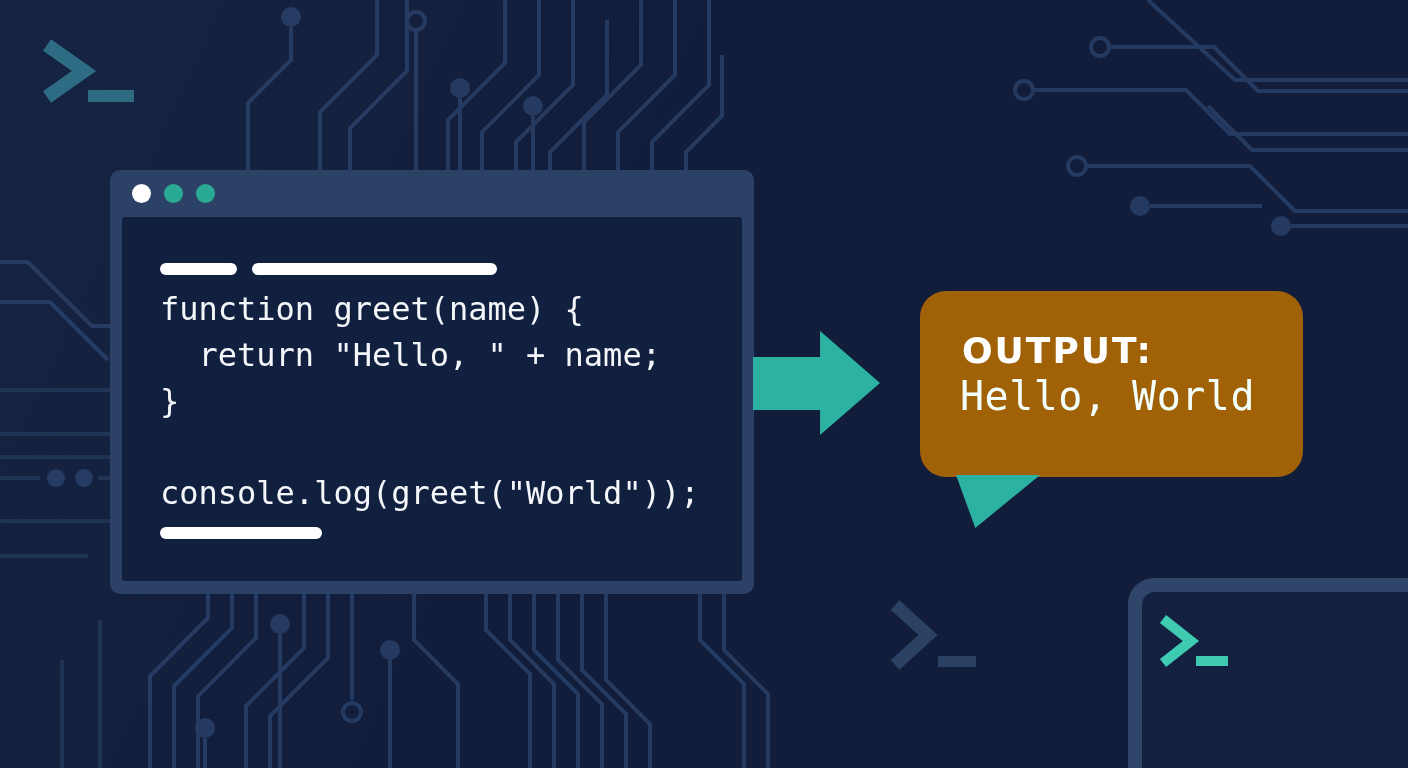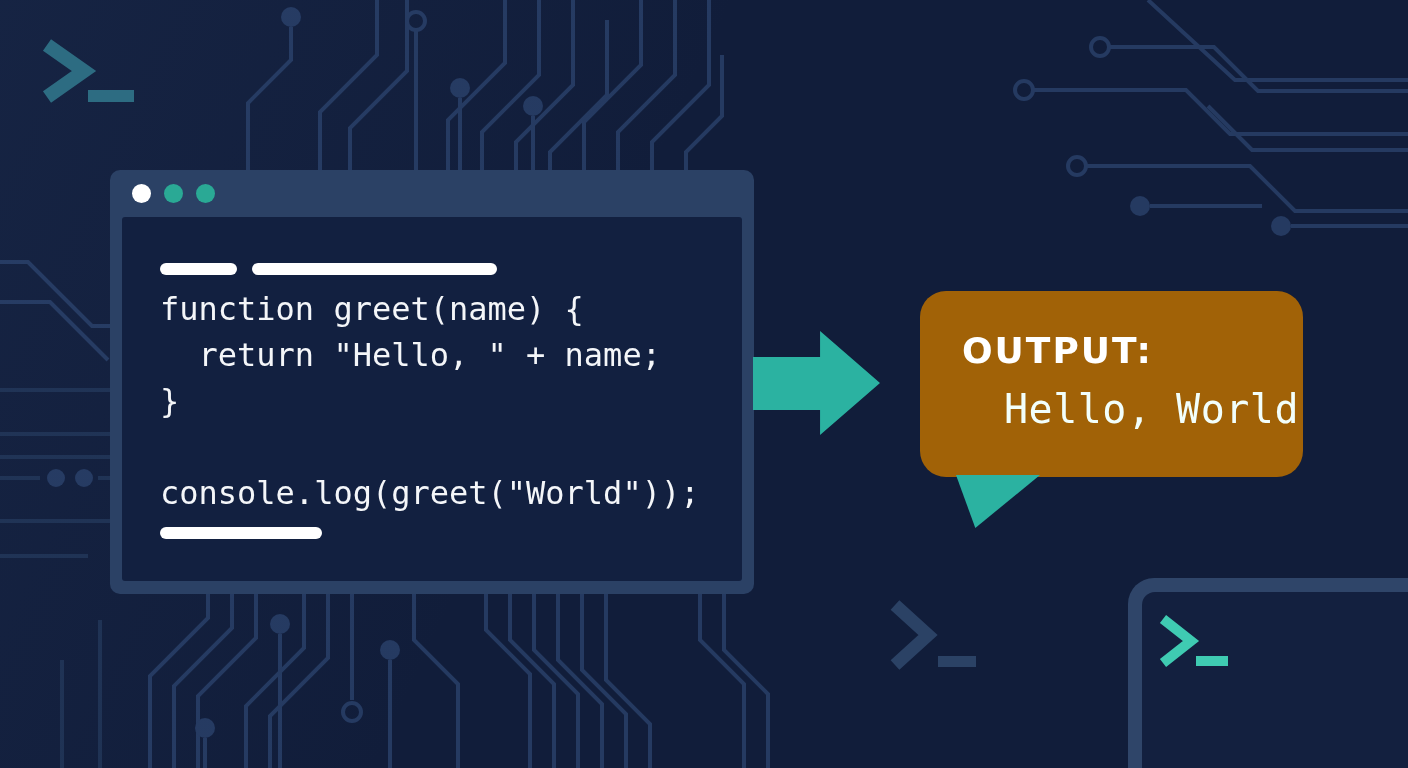"Hello, World" .bubble-value { margin-left: 44px -> none; top: 96px -> 83px }
